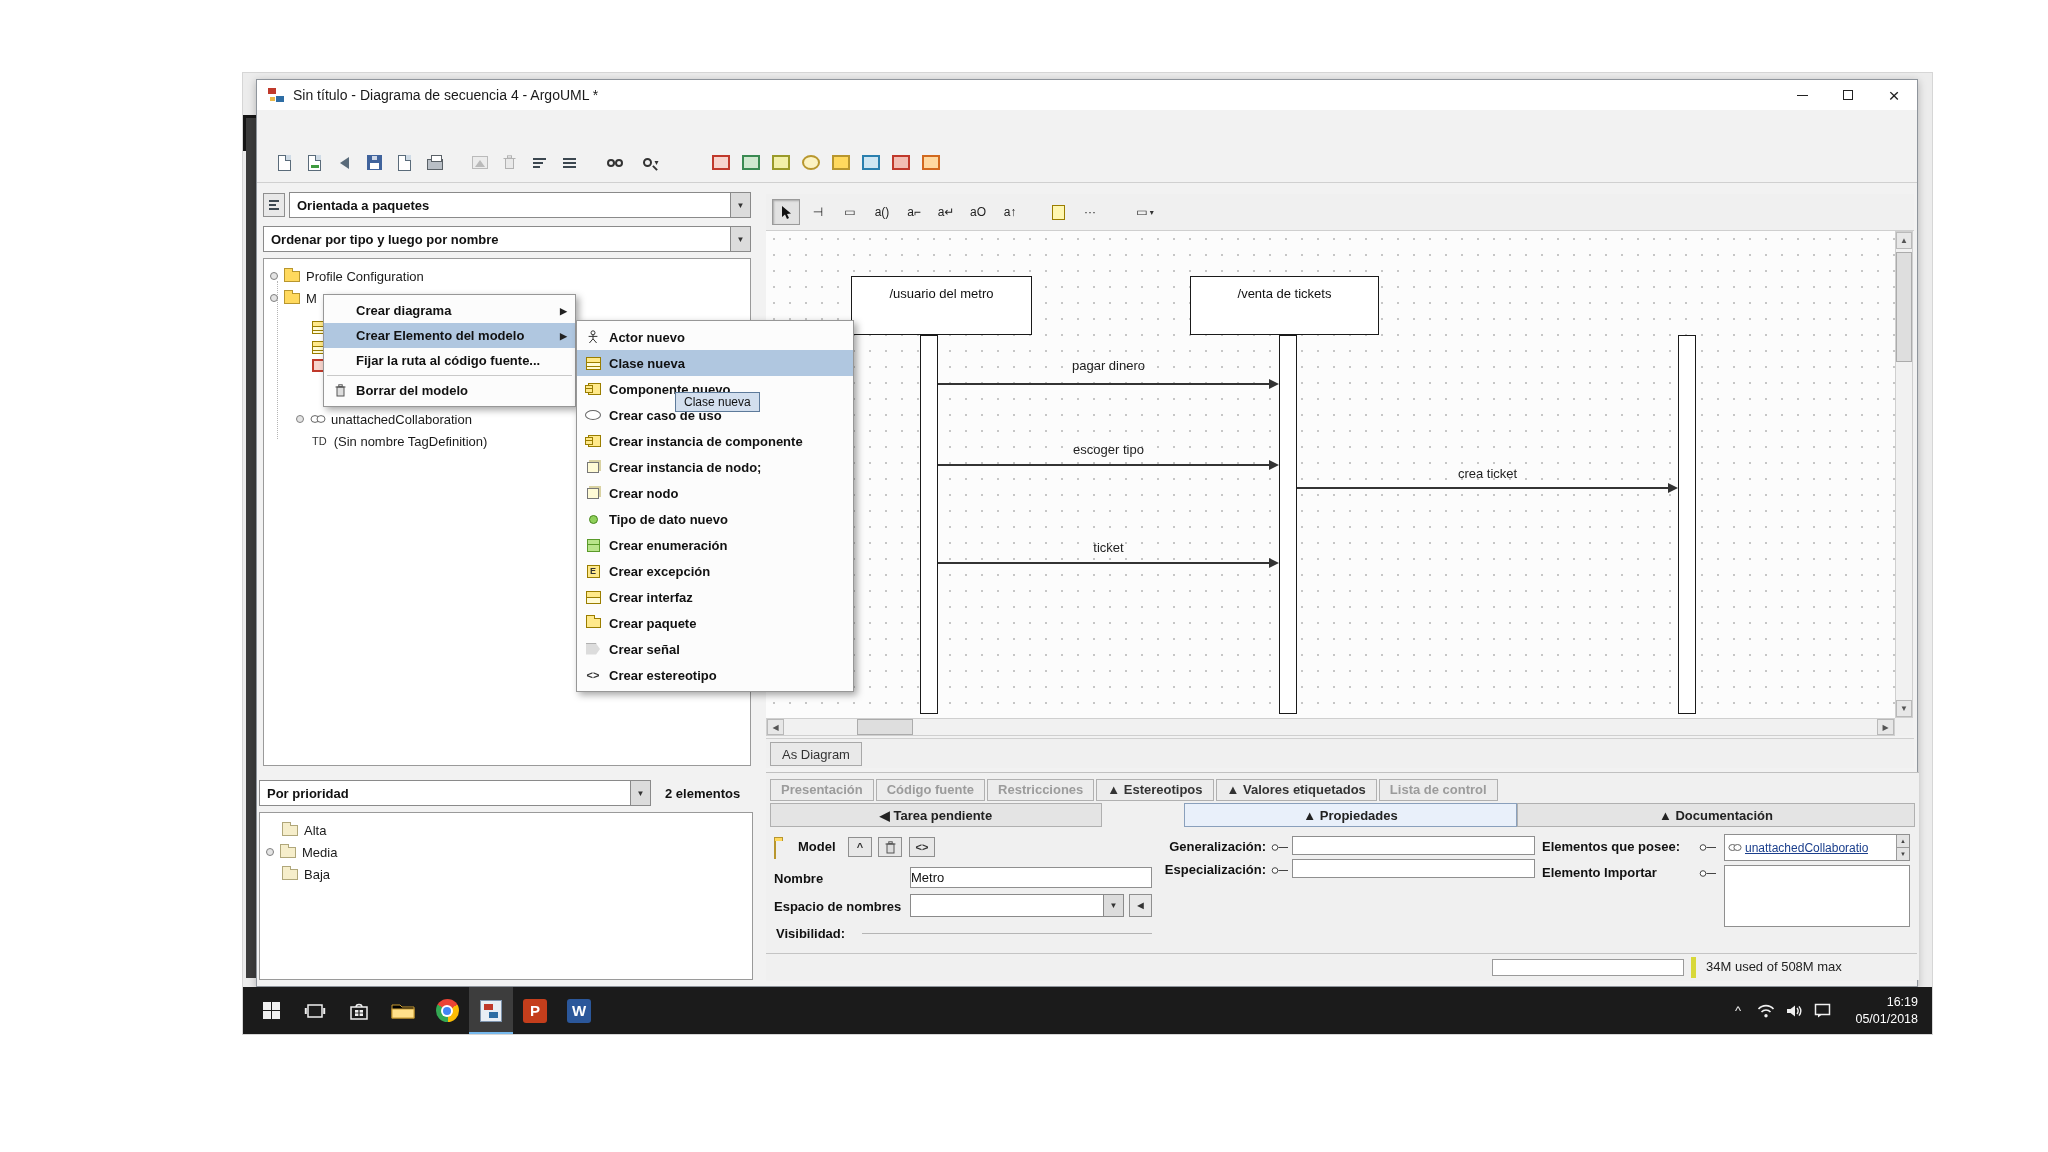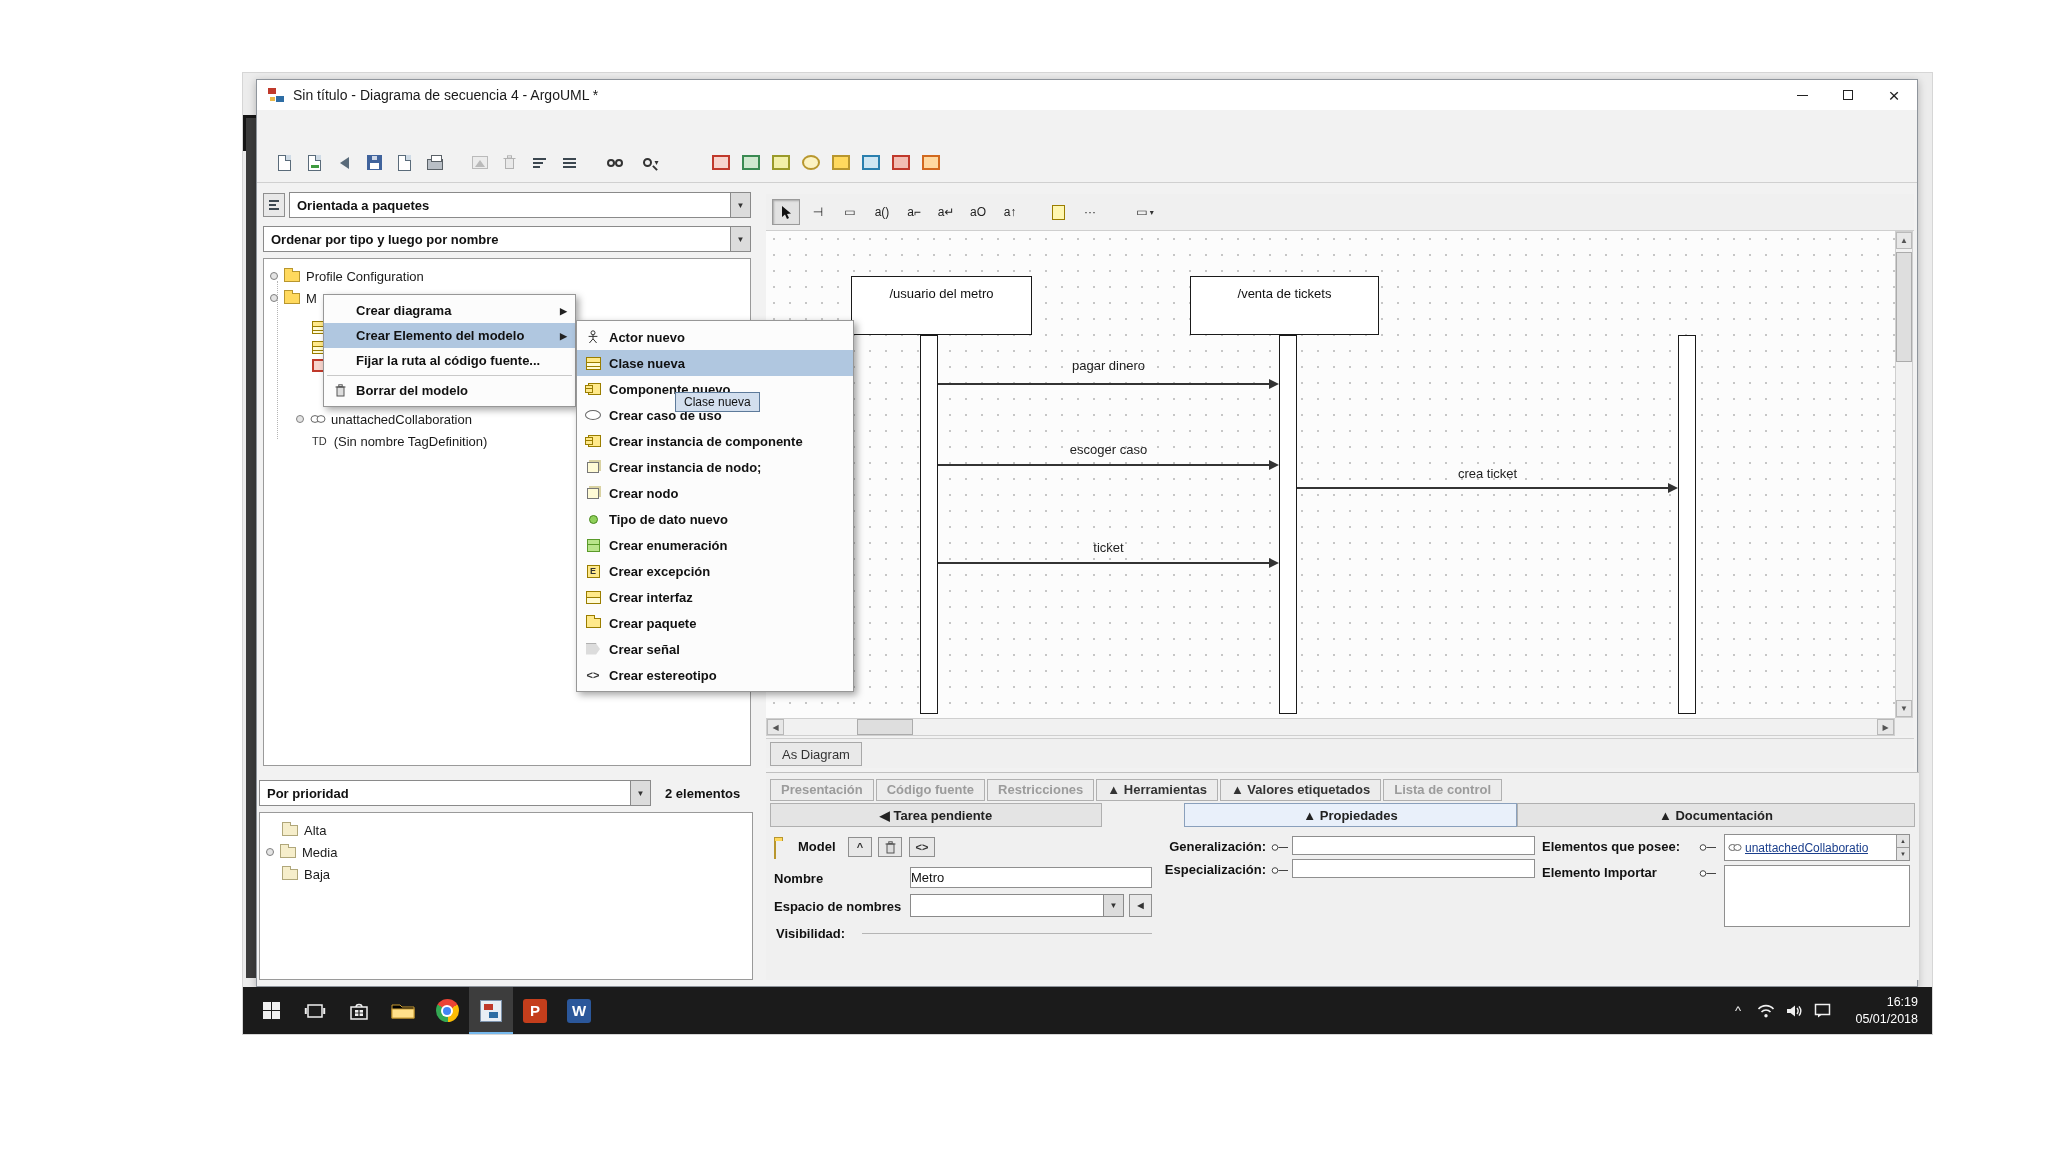"escoger caso" div.mlabel { text: caso -> tipo }
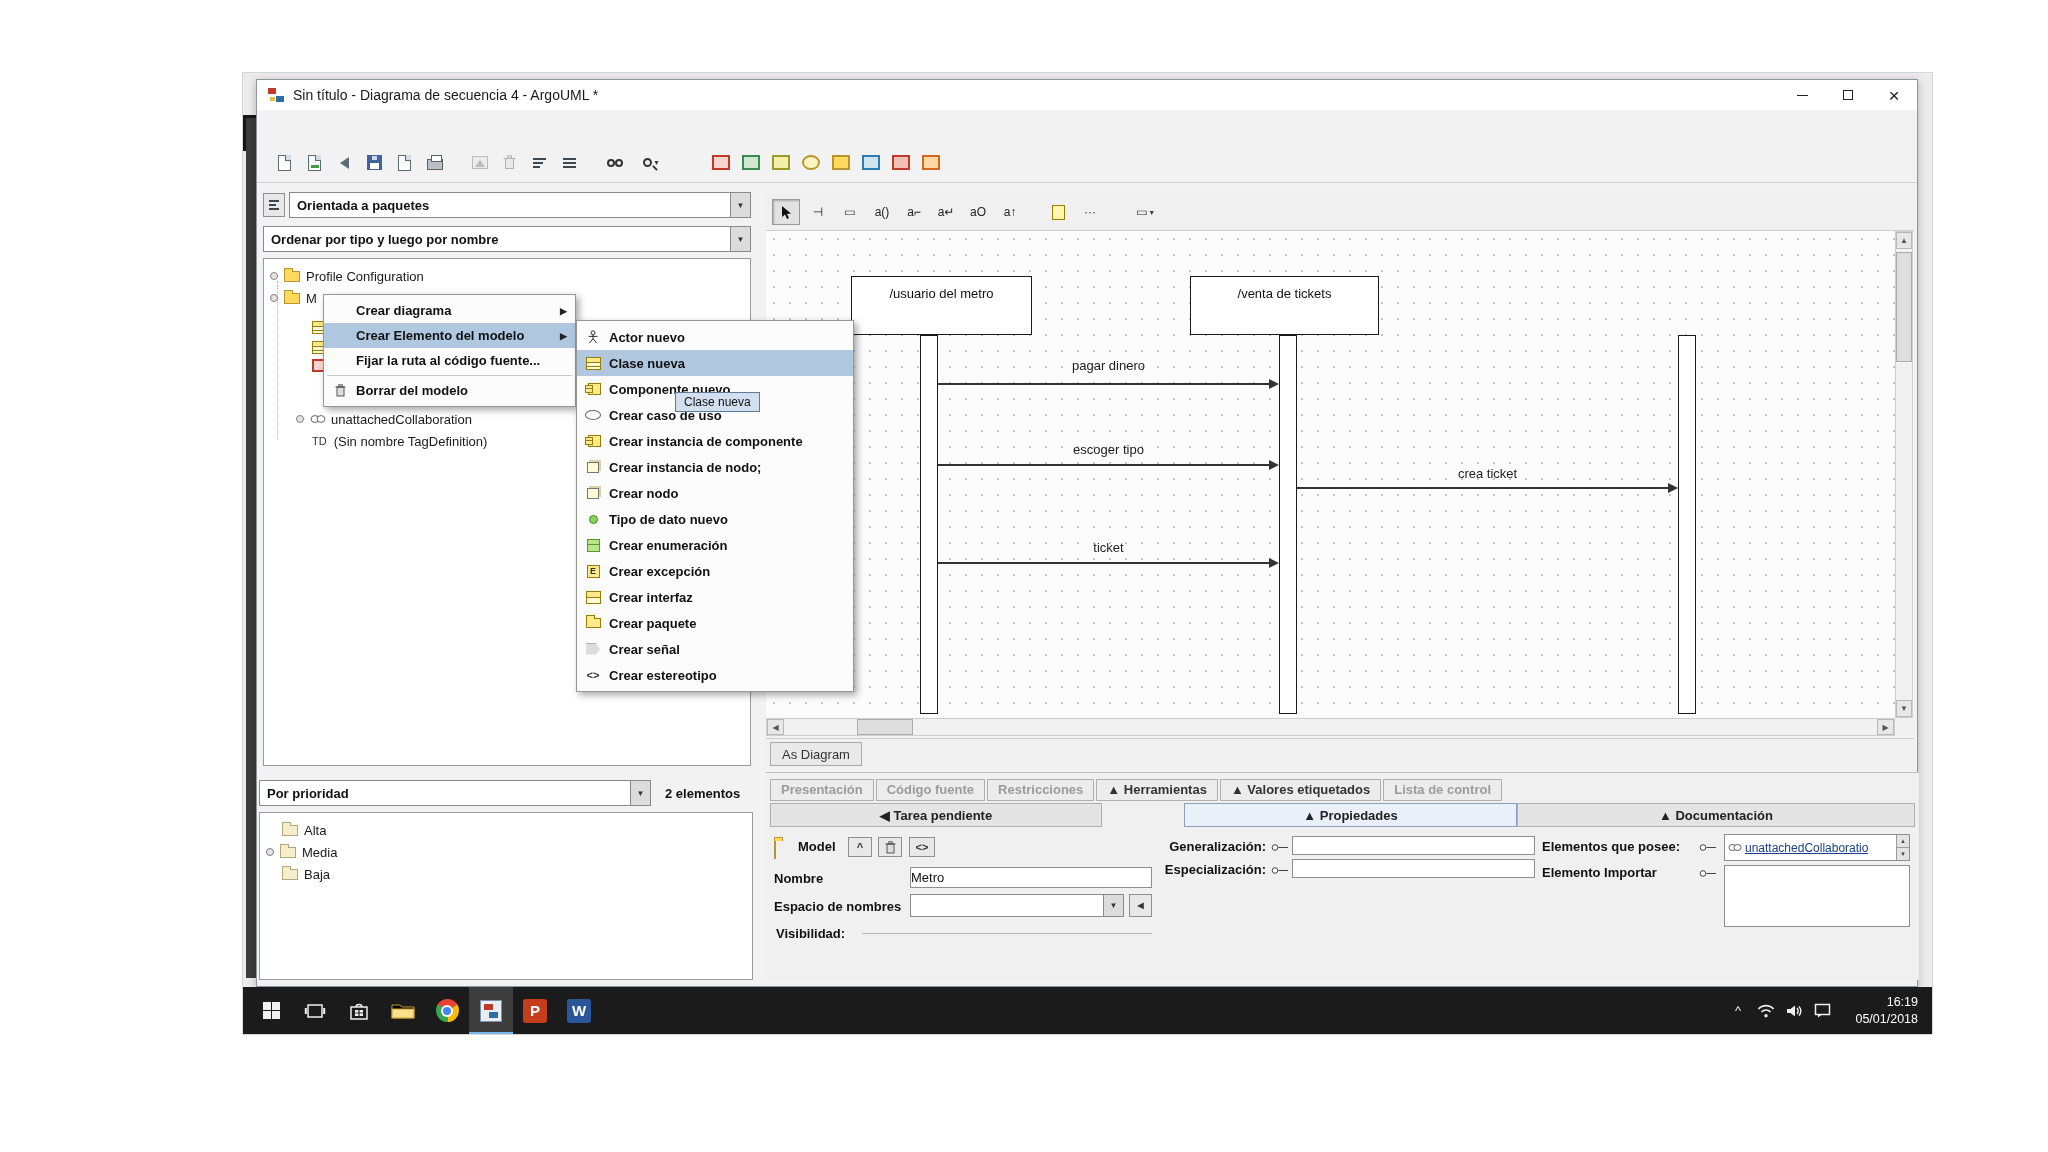"▲ Herramientas" span.tab1 { text: Herramientas -> Estereotipos }
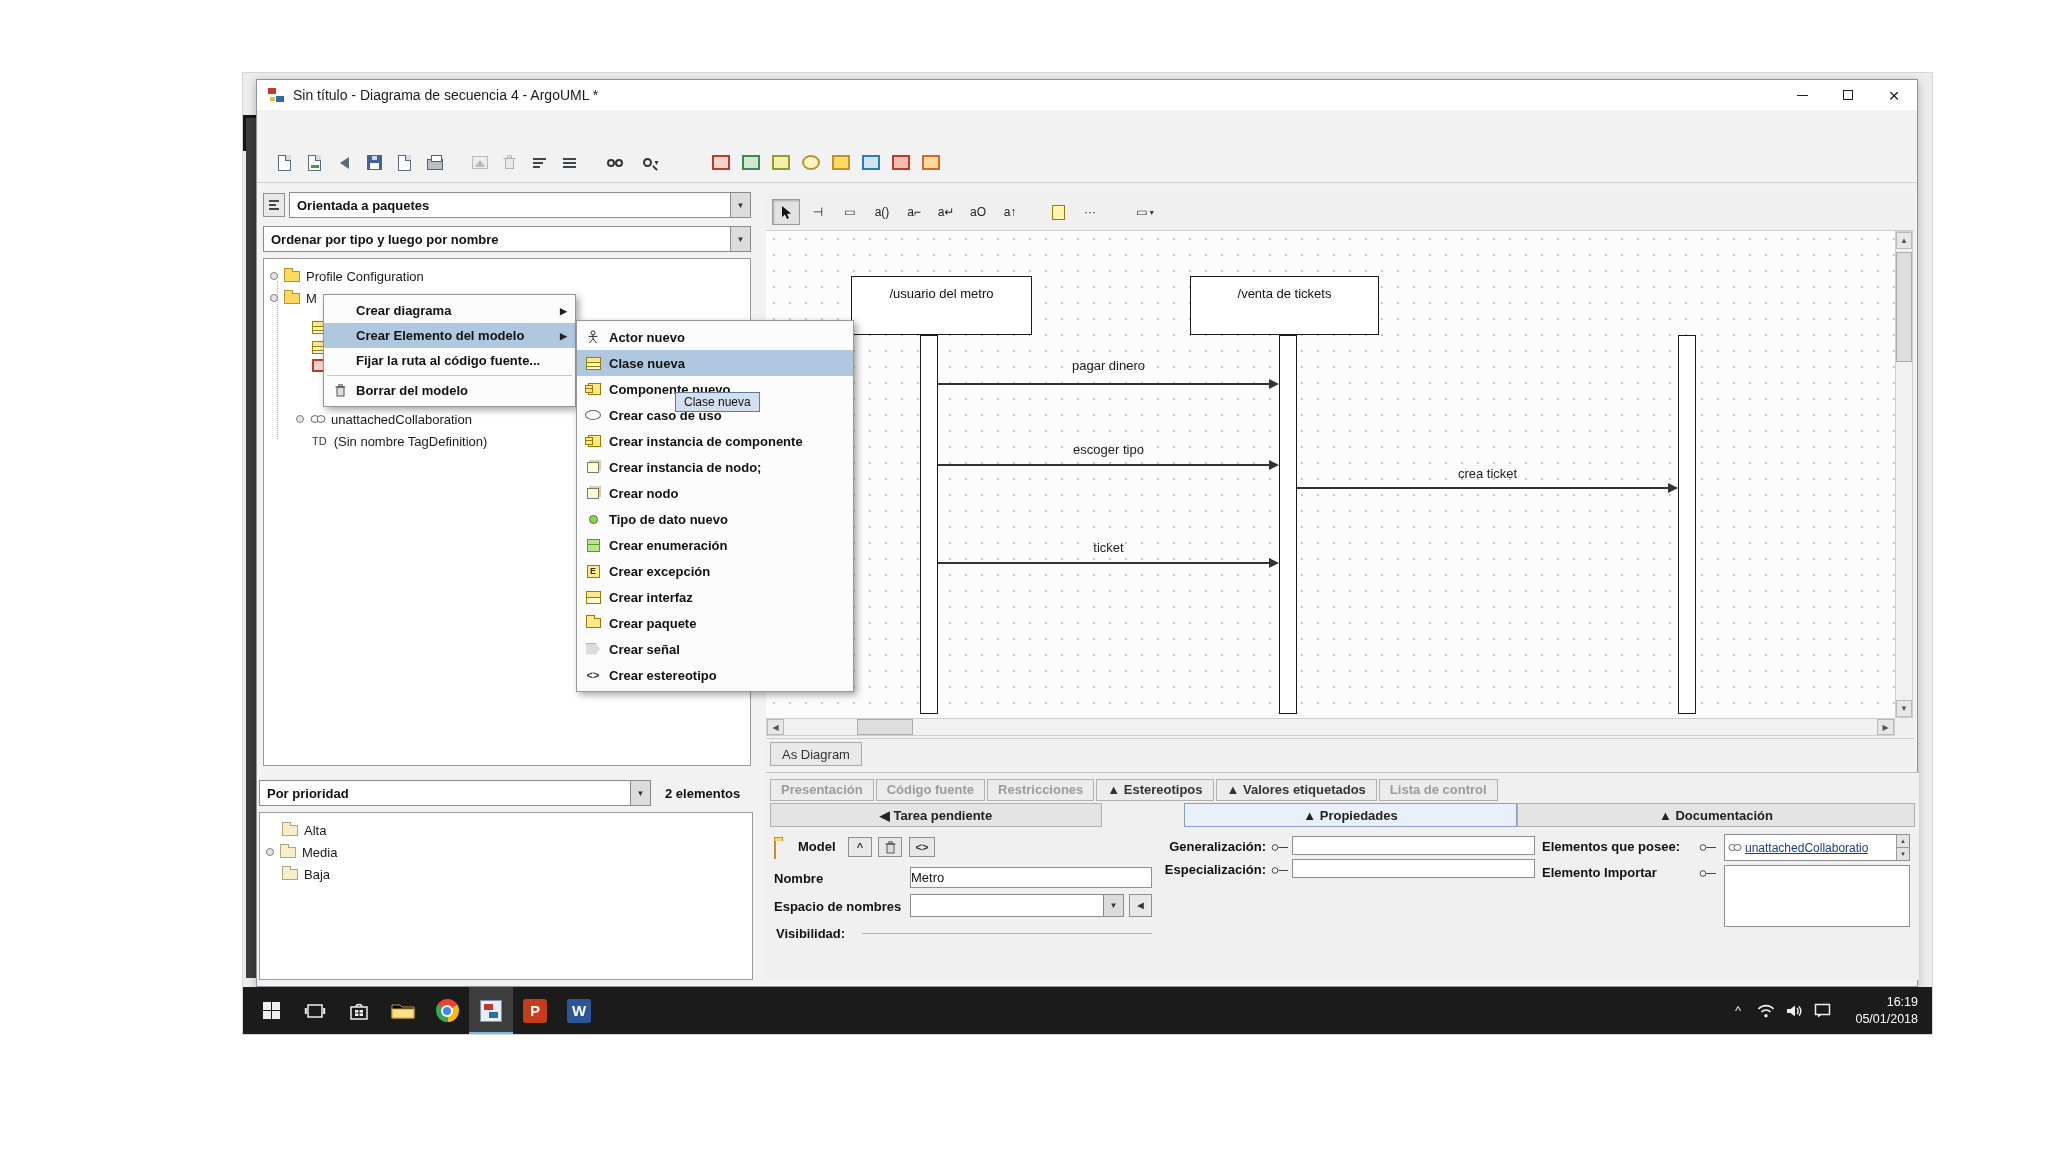"34M used of 508M max" div.r { html: none -> <div> <span></span> <span></span> <span>34M used of 508M max</span> </div> }
